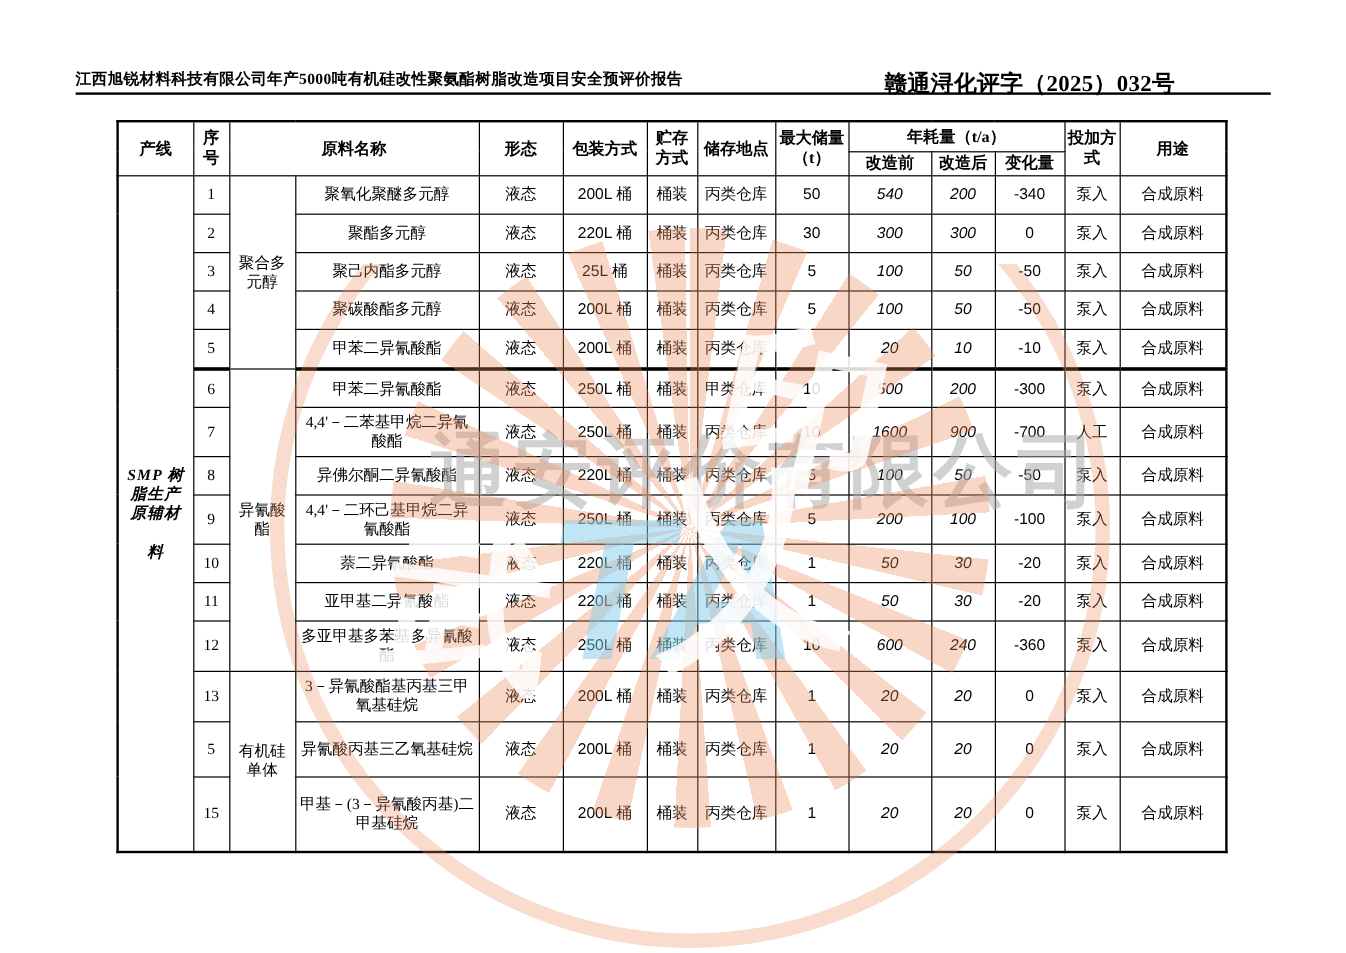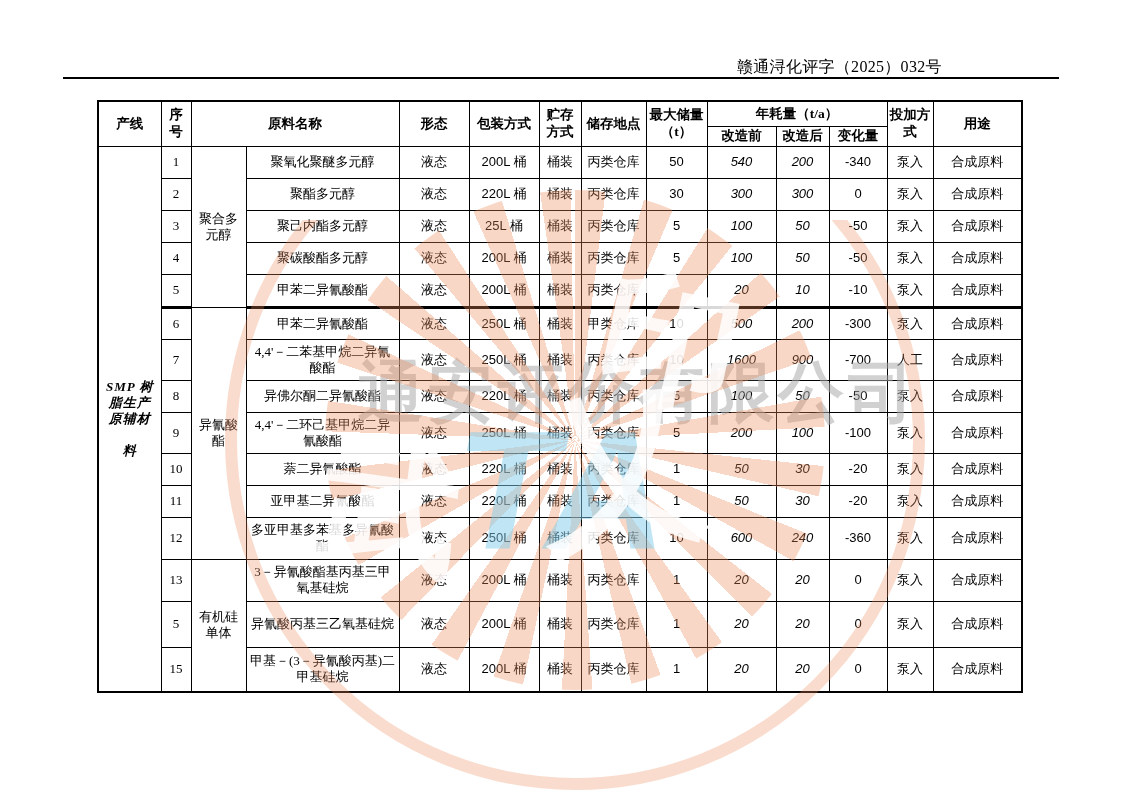"江西旭锐材料科技有限公司年产5000吨有机硅改性聚氨酯树脂改造项目安全预评价报告" div.hdr-left { html: none -> <div>江西旭锐材料科技有限公司年产5000吨有机硅改性聚氨酯树脂改造项目安全预评价报告</div> }
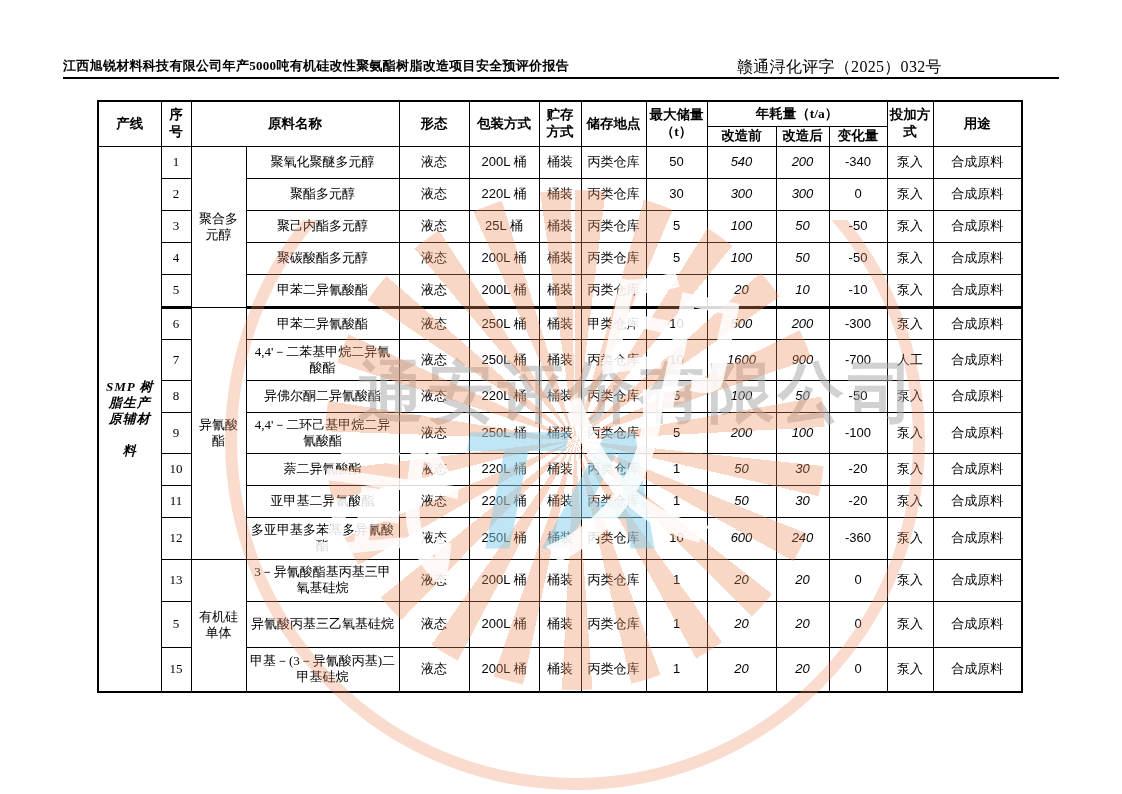"赣通浔化评字（2025）032号" .hdr-right { font-size: 16px -> 19px; font-weight: normal -> bold }
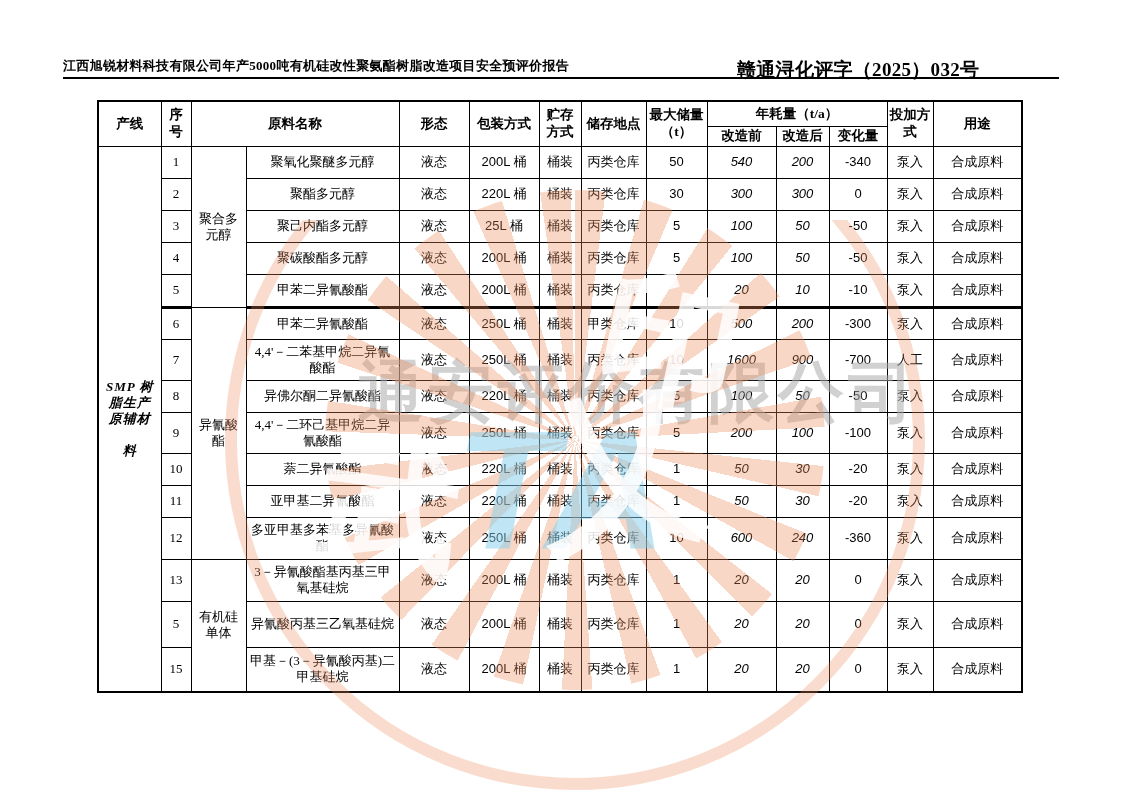"15" tr { height: 45px -> 63px }
